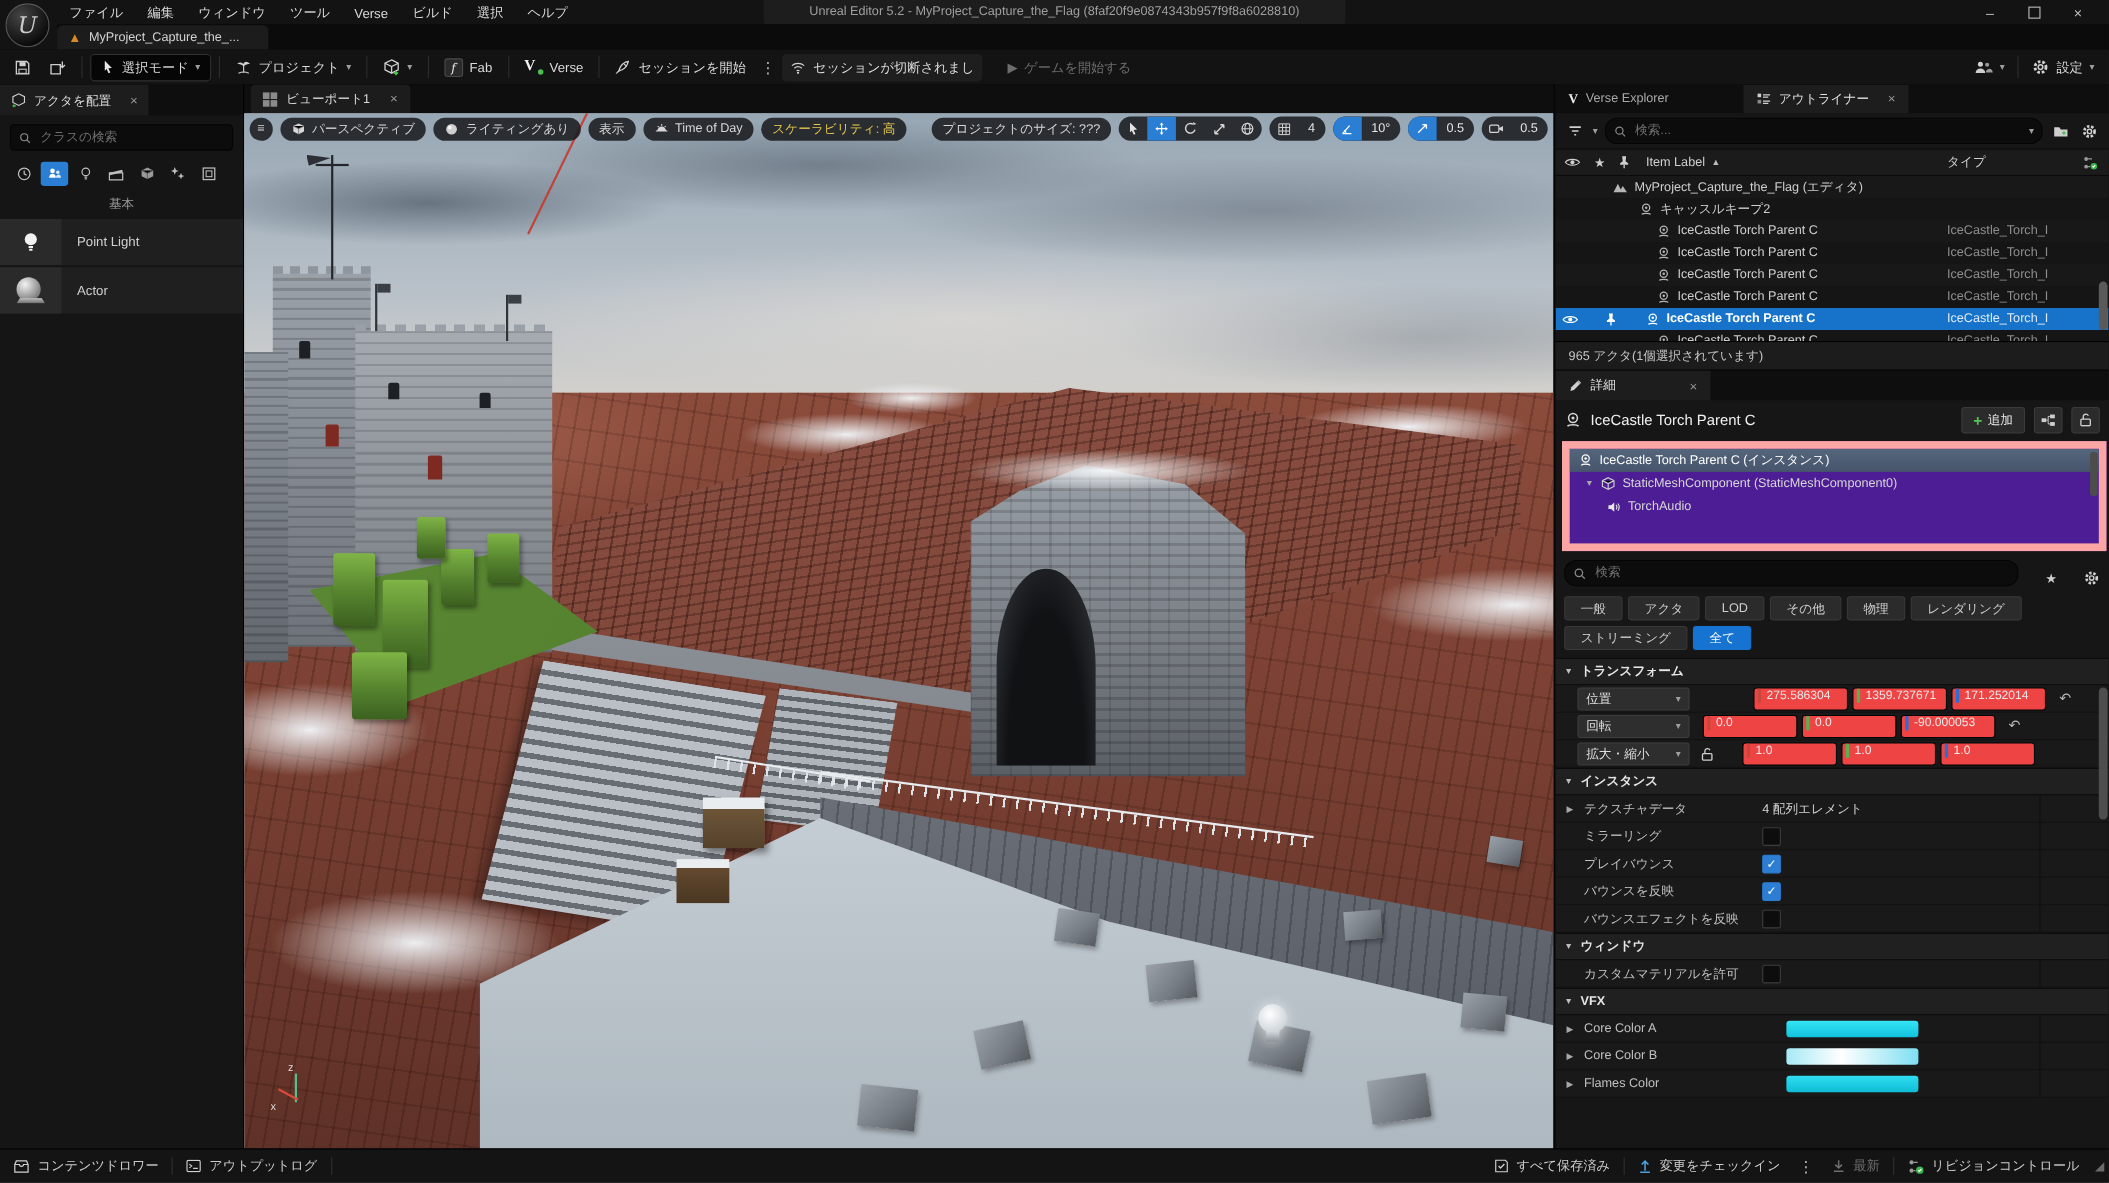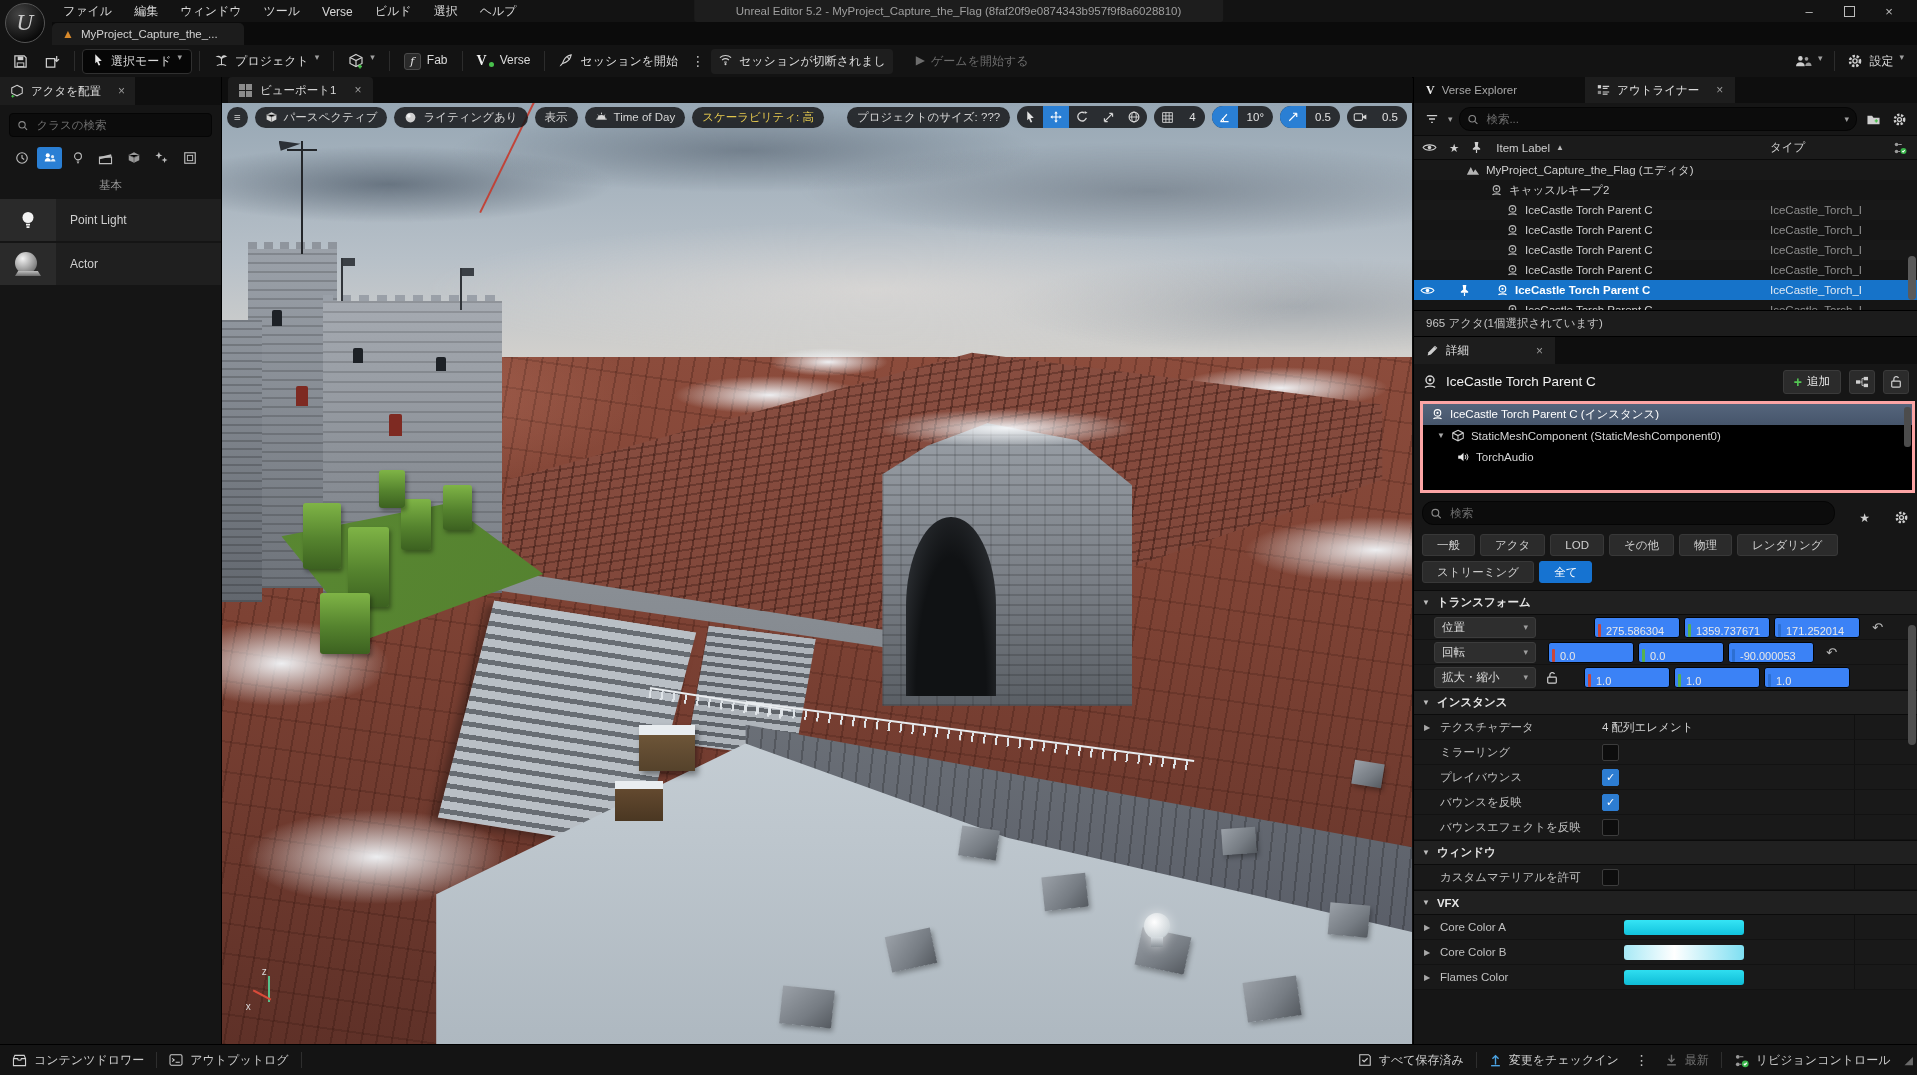"選択モード" .tbtn { align-items: flex-start -> center }
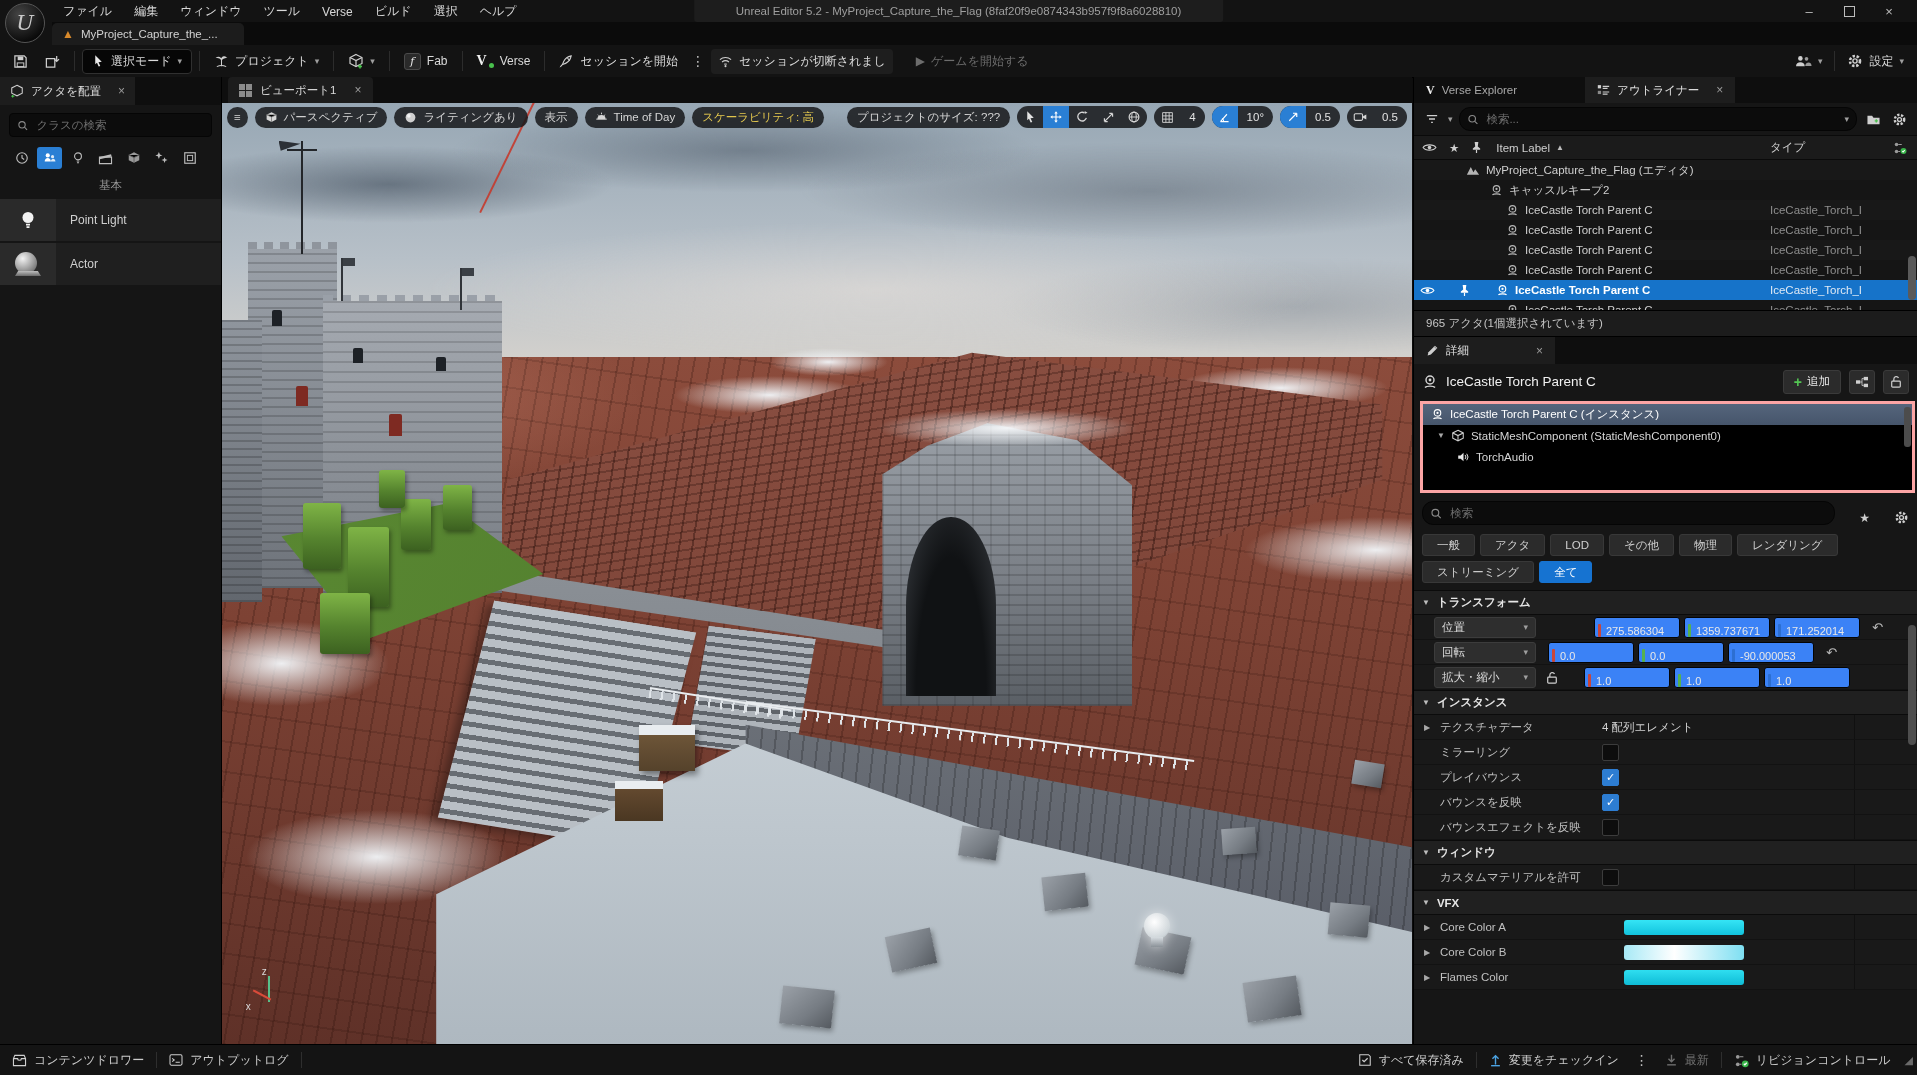"IceCastle Torch Parent C (インスタンス)" #comp-tree { background: #000000 -> #4c1d95; border: 3px solid #fca5a5 -> 7px solid #fca5a5 }
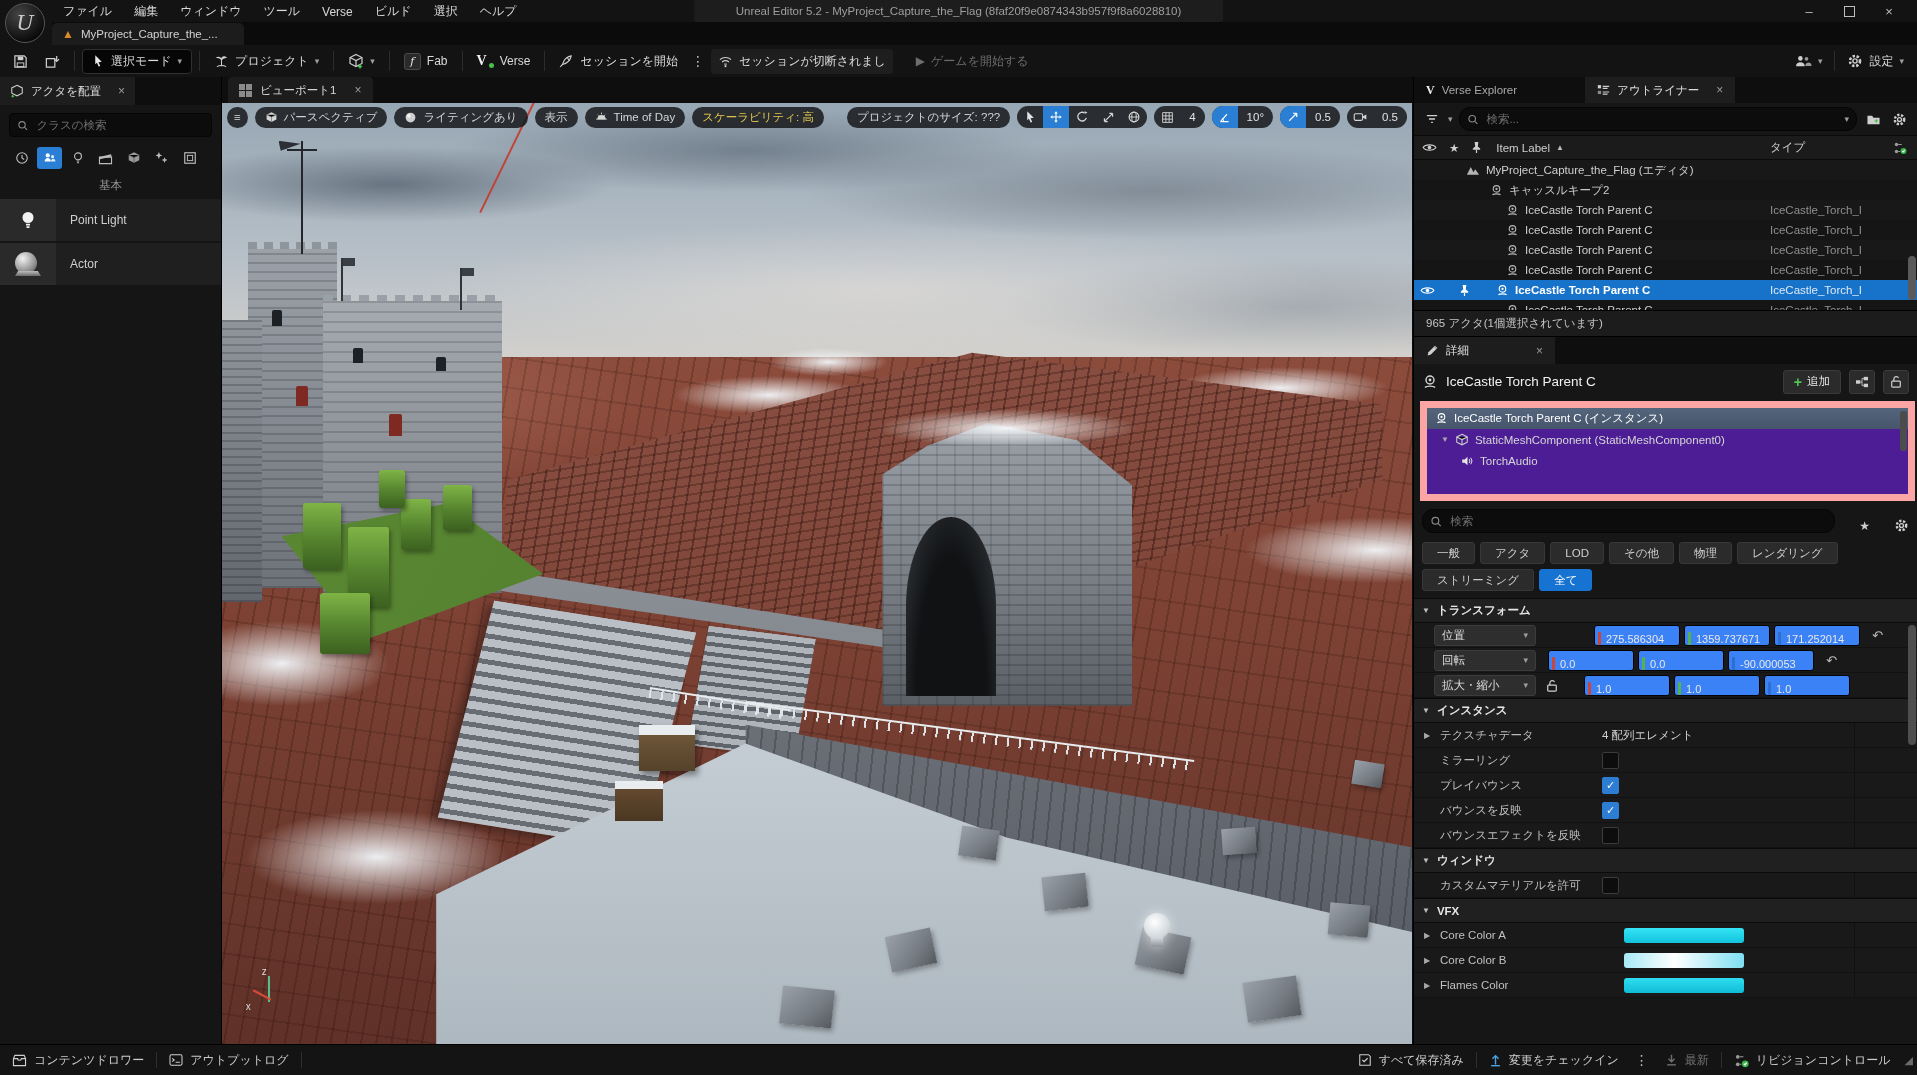"275.586304" .numf { align-items: flex-end -> flex-start; background: #3b82f6 -> #ef4444 }
